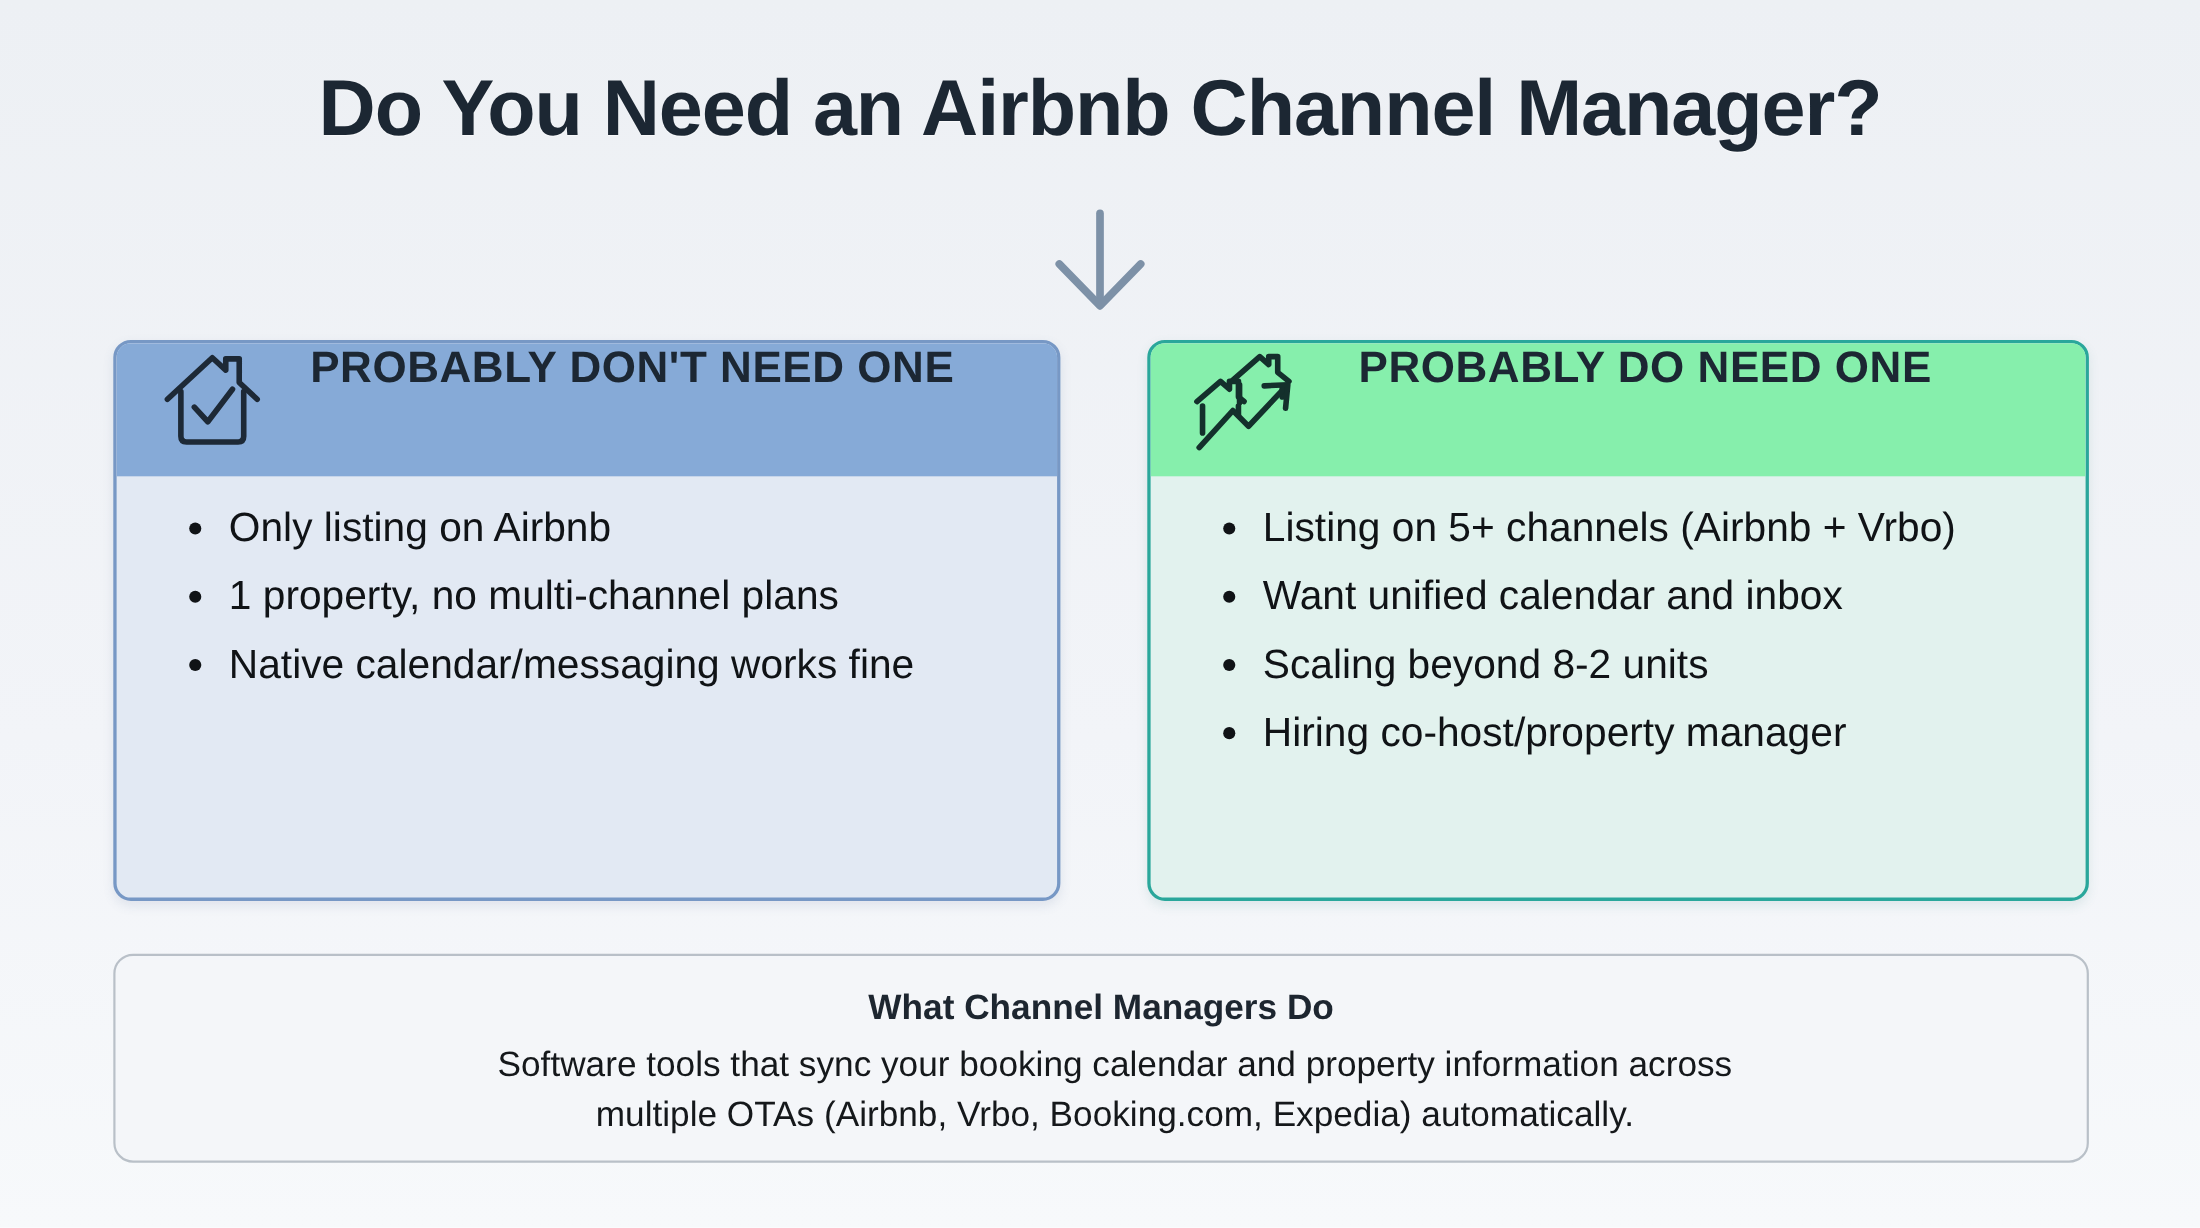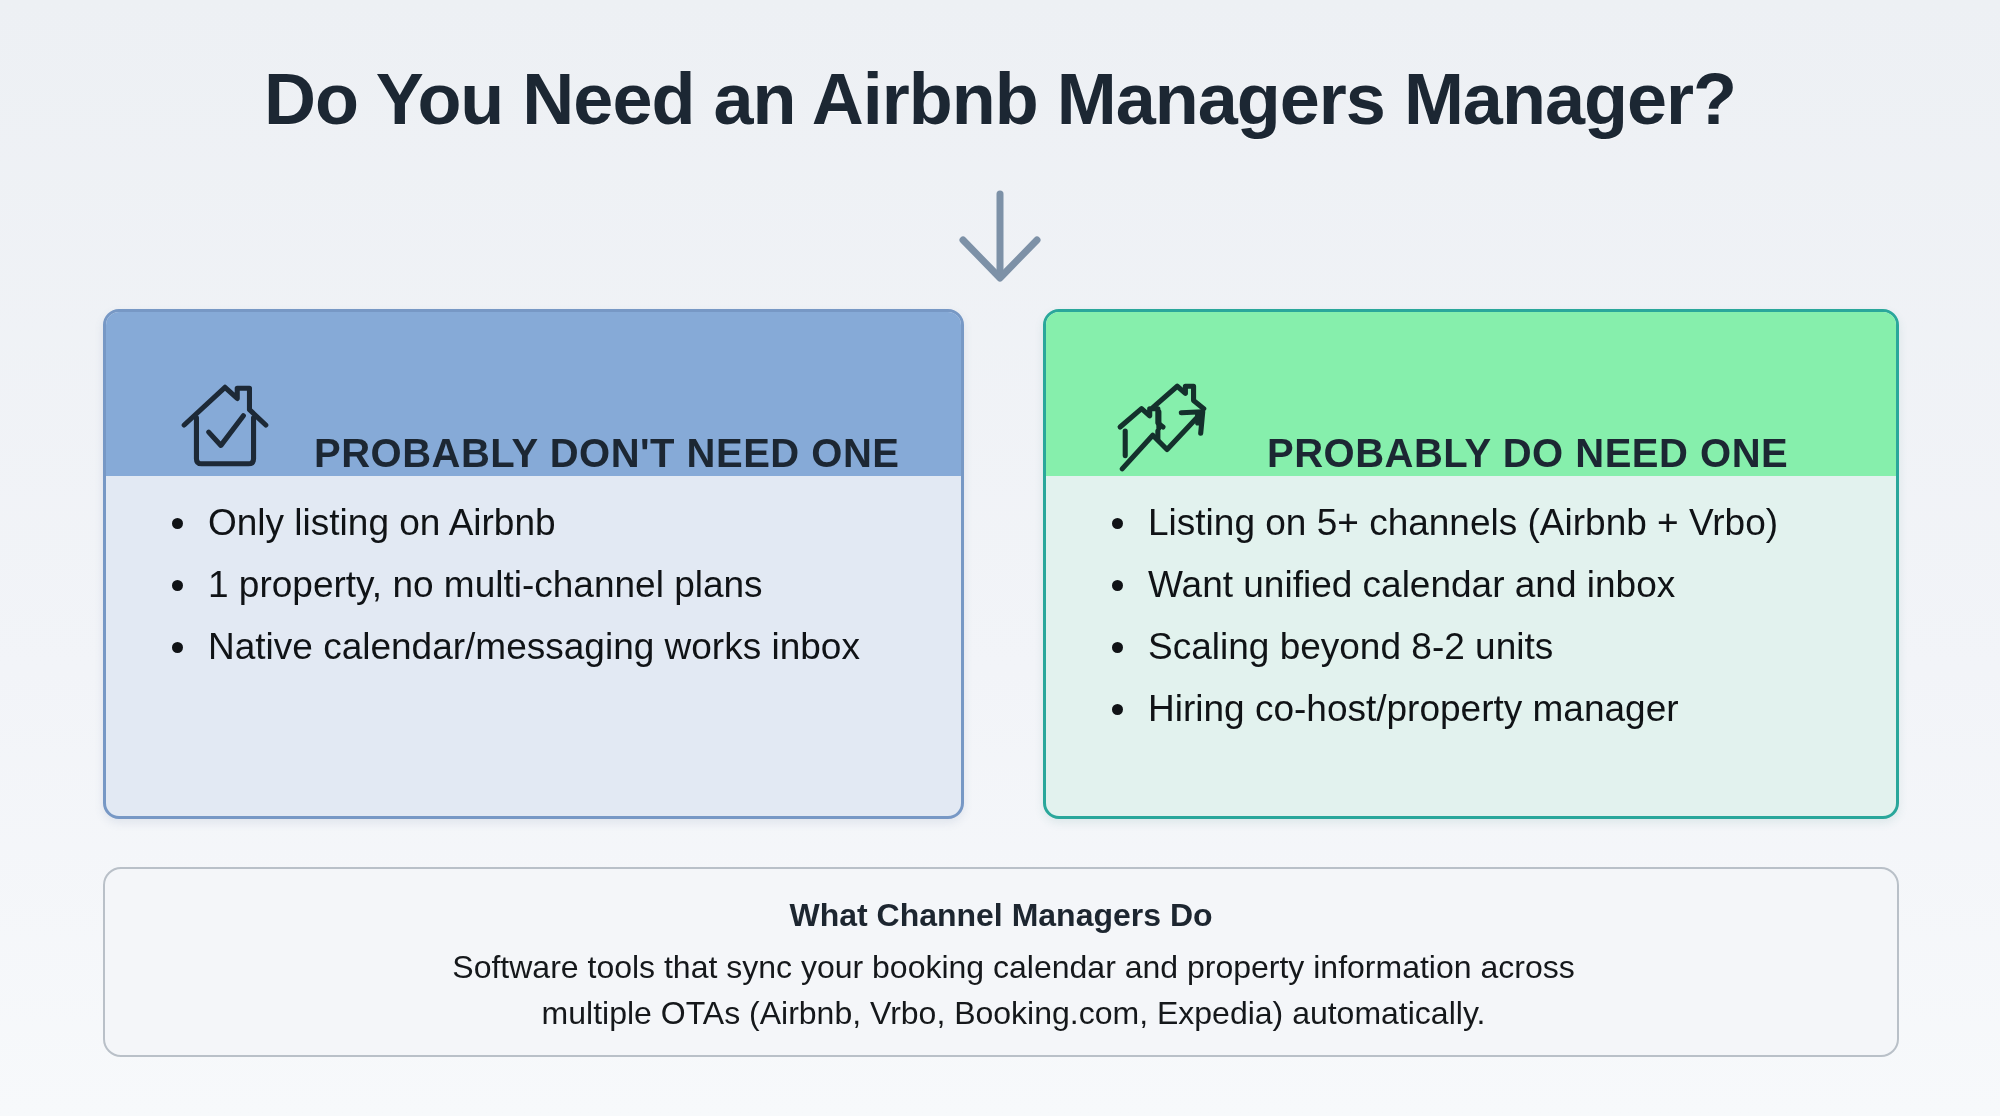"Do You Need an Airbnb" h1.page-title { text: Managers -> Channel }
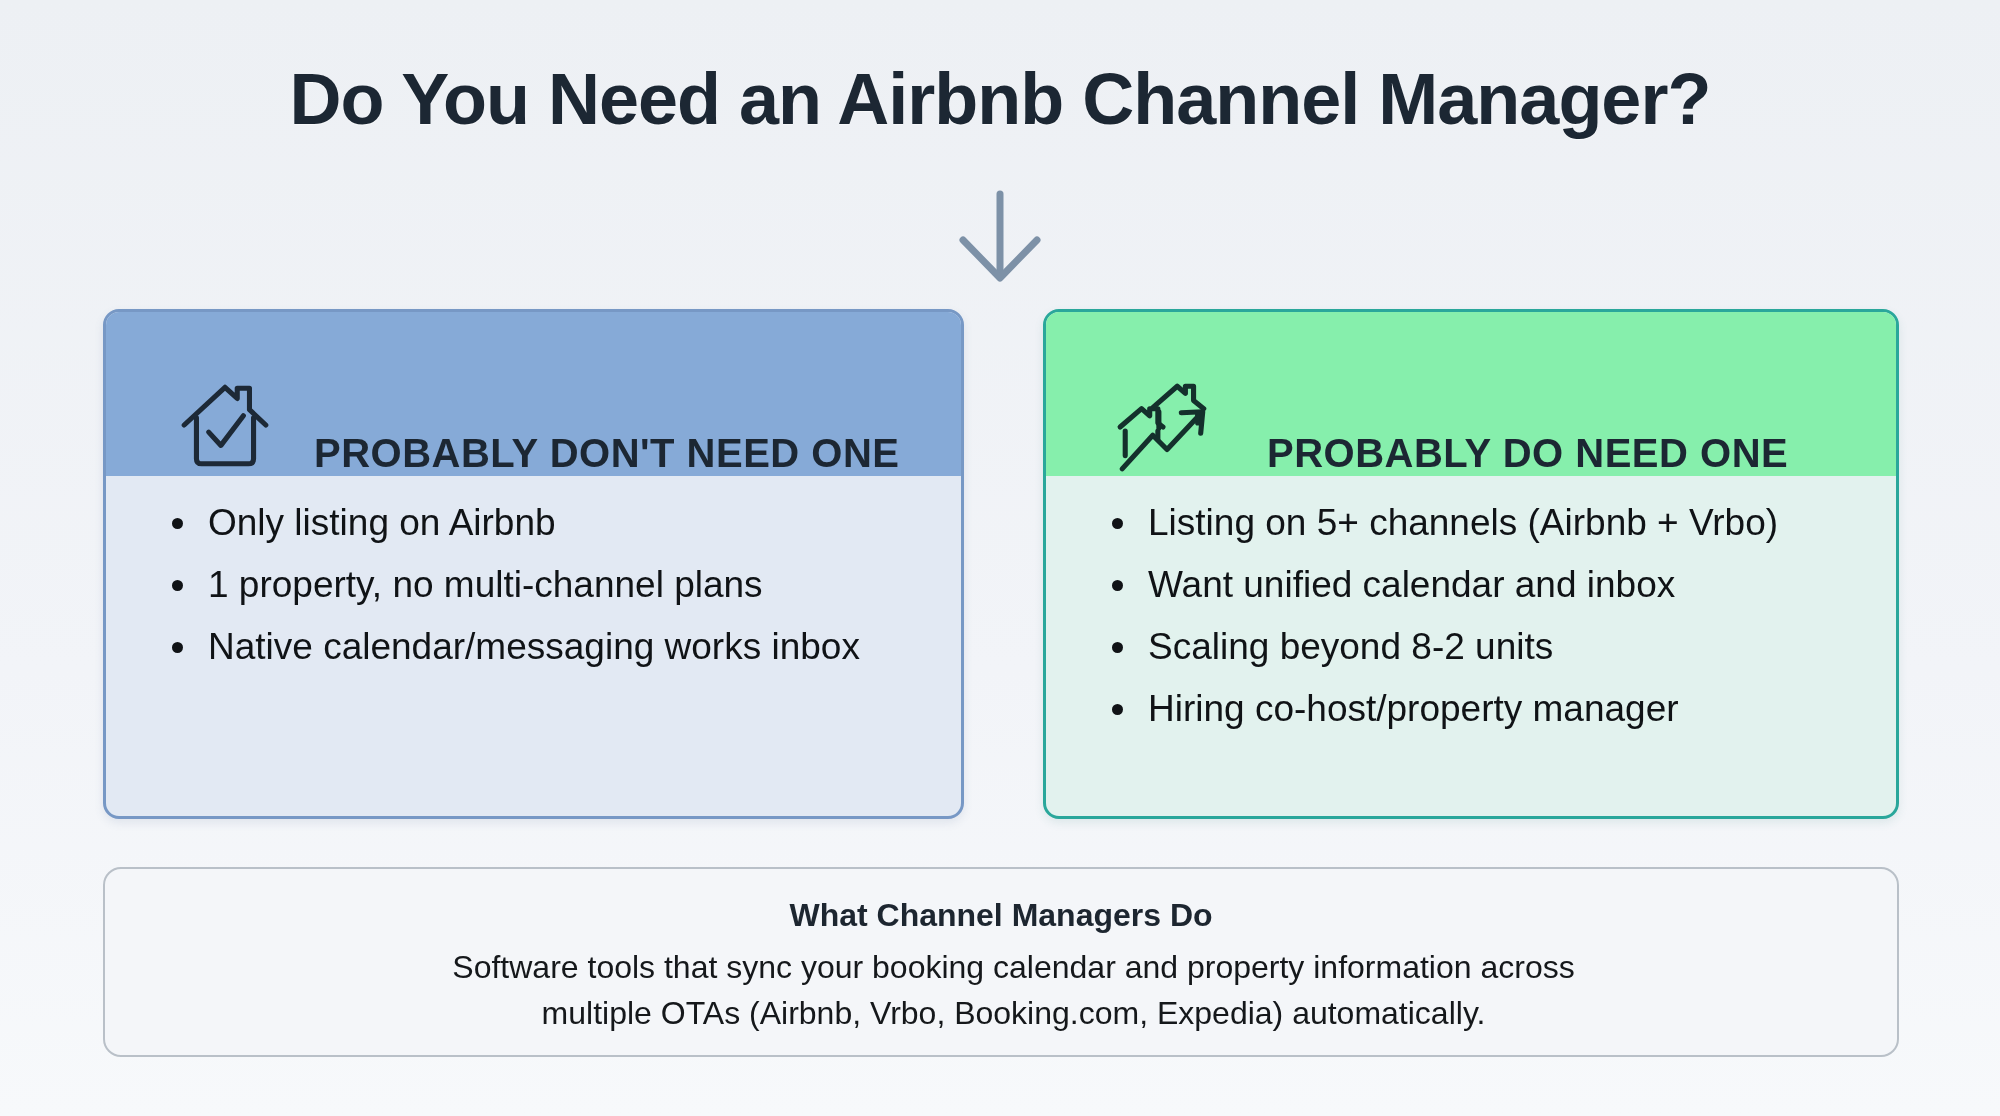"PROBABLY DON'T NEED ONE" .card-header { align-items: flex-end -> flex-start; height: 164px -> 121px; padding-left: 68px -> 36px }
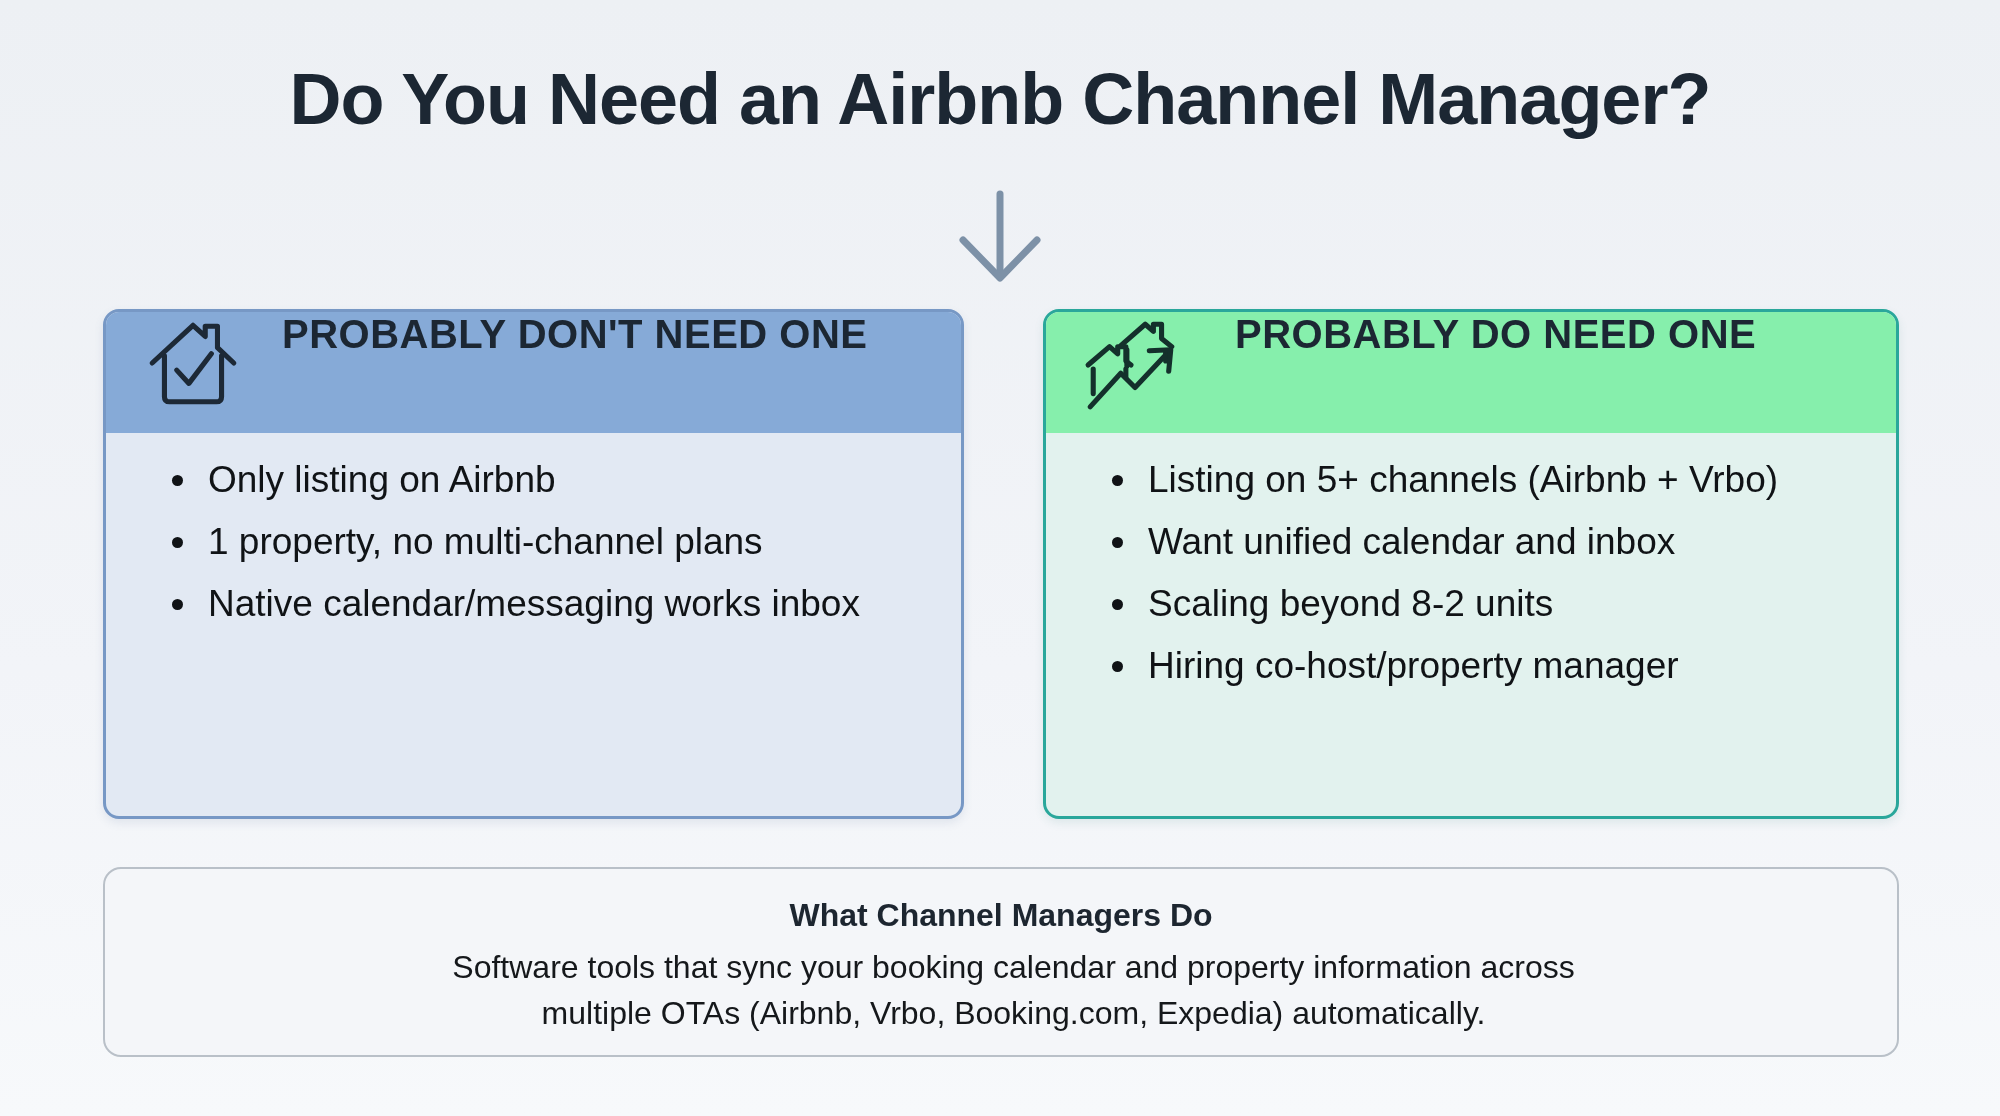"Native calendar/messaging works inbox" li { text: inbox -> fine }
